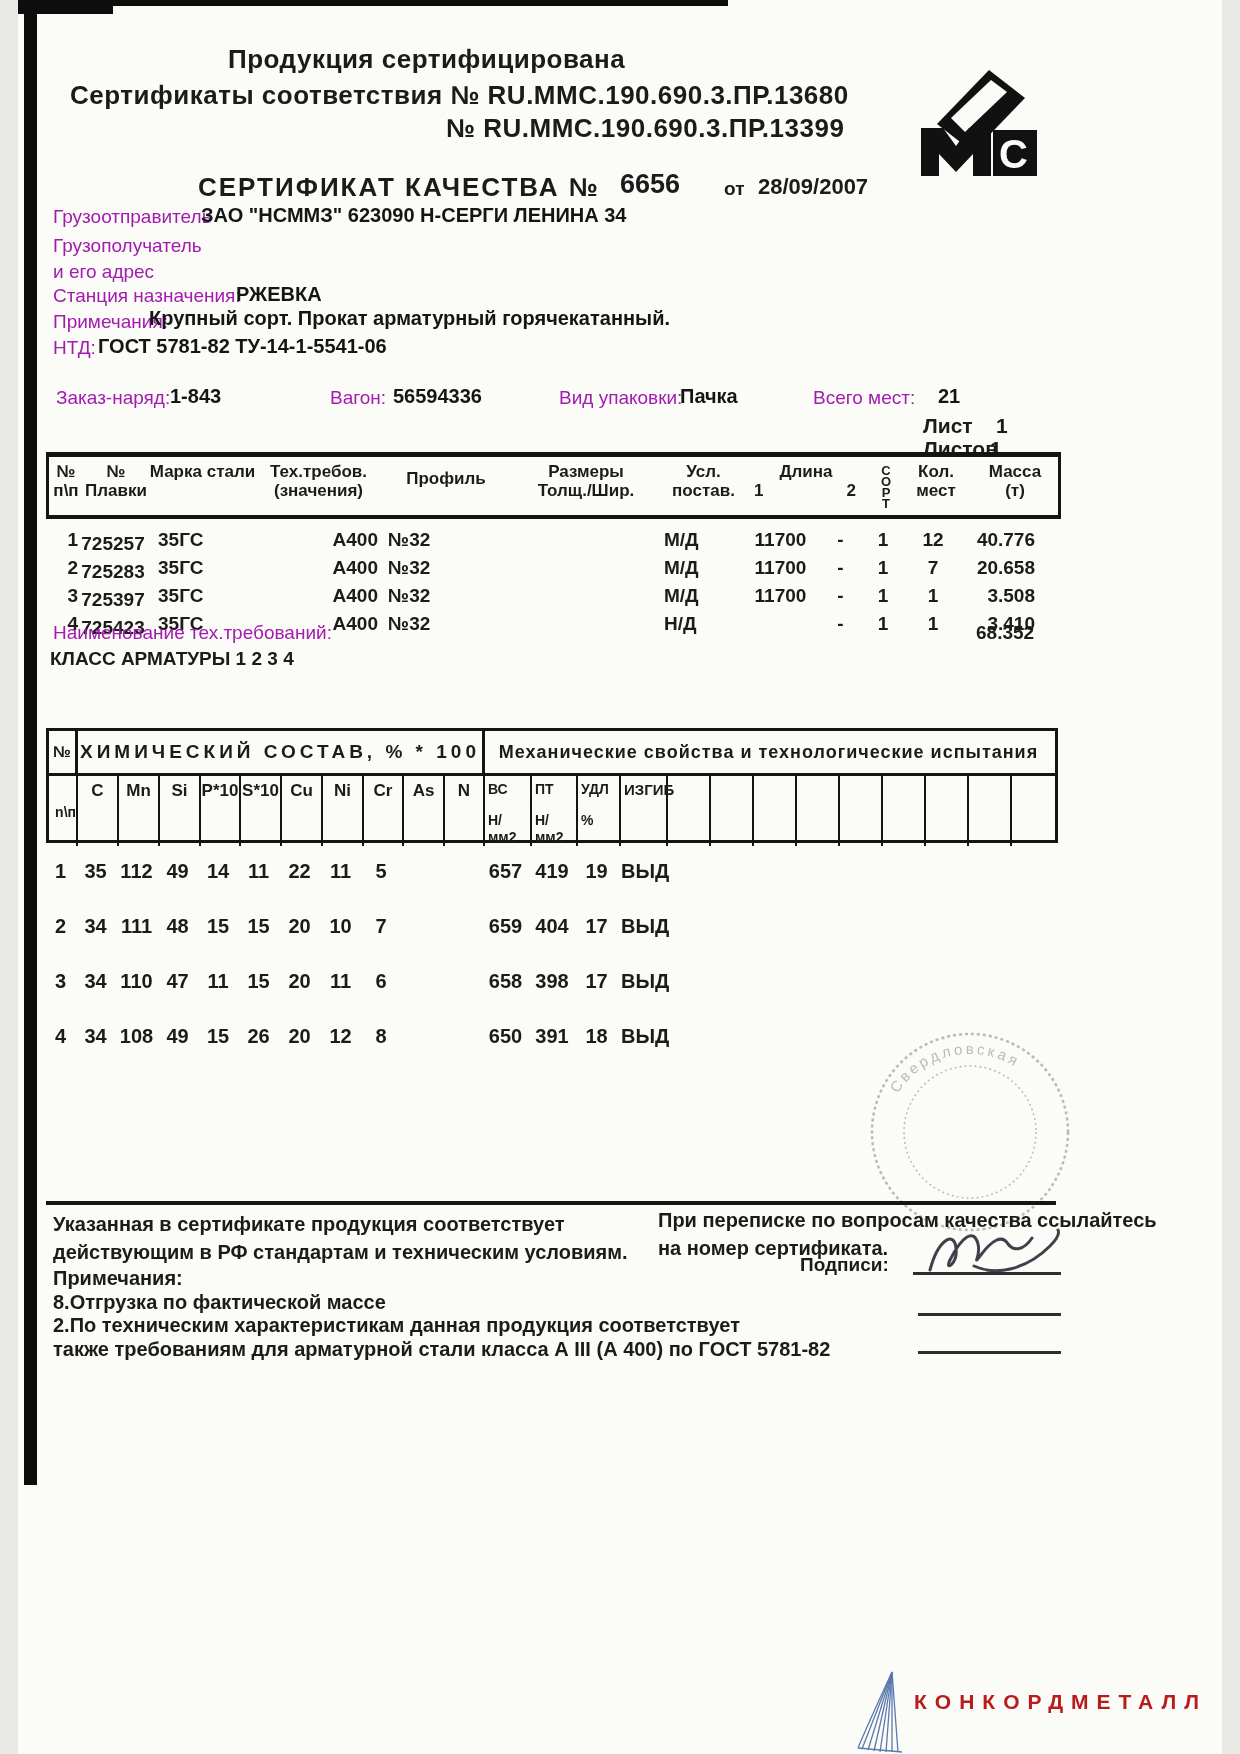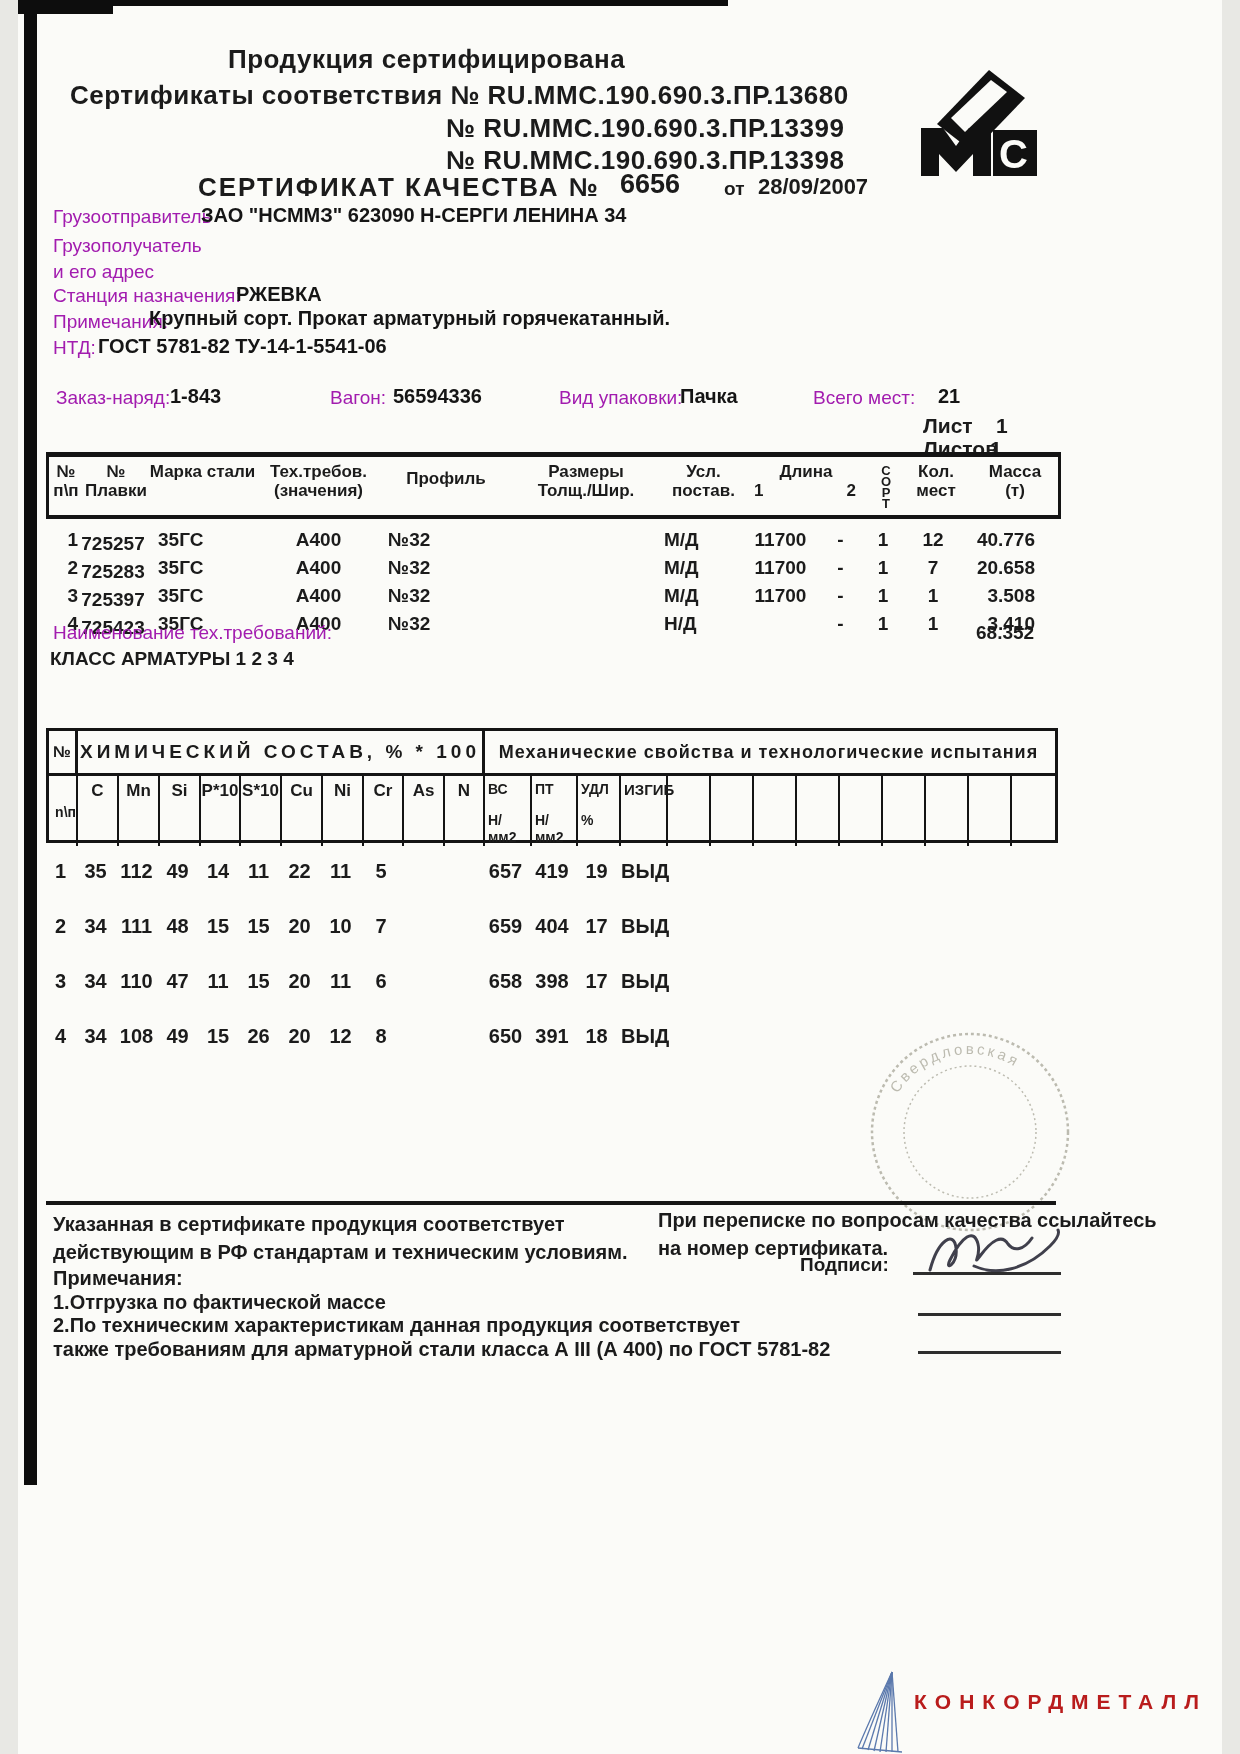"№ RU.MMC.190.690.3.ПР.13398" div.abs { html: <div>№ RU.MMC.190.690.3.ПР.13398</div> -> none }
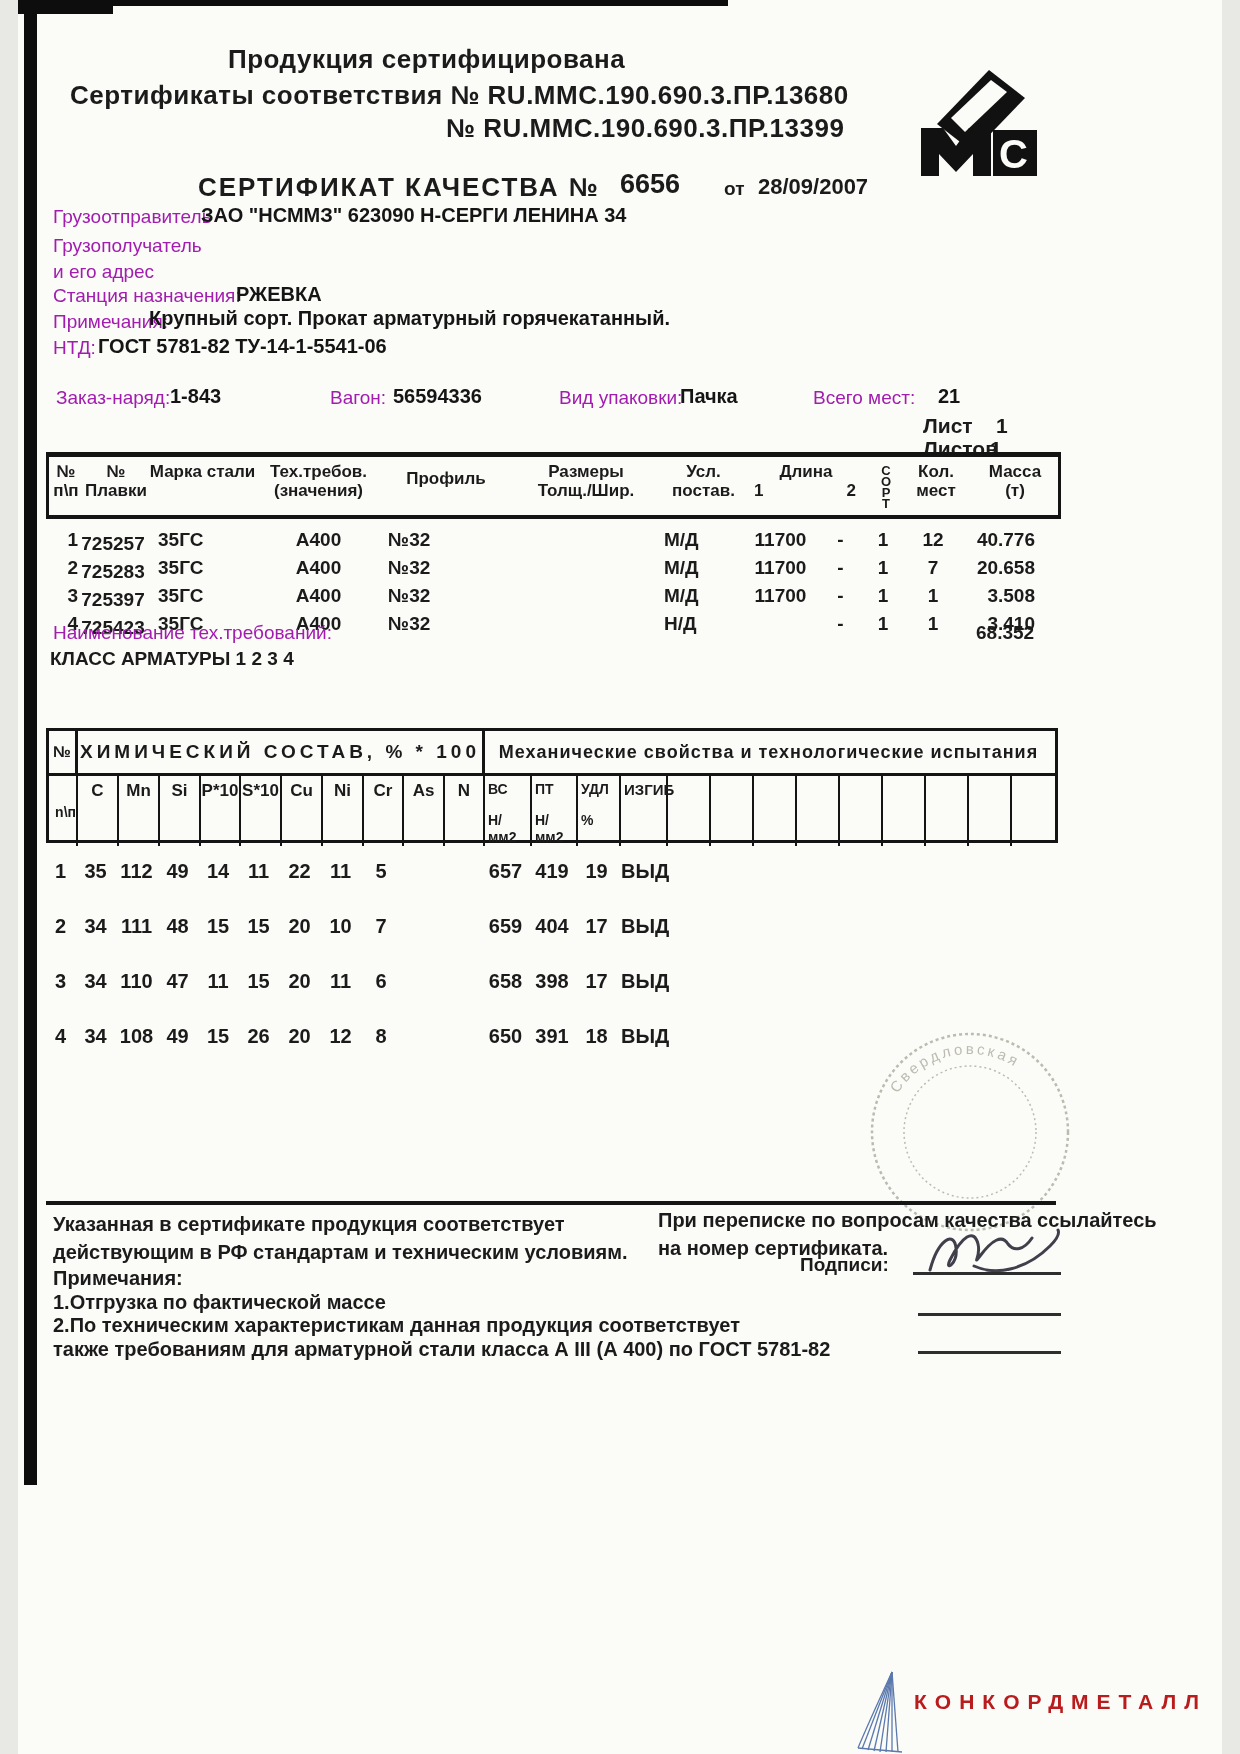"А400" .mrow span:nth-child(4) { text-align: center -> right }
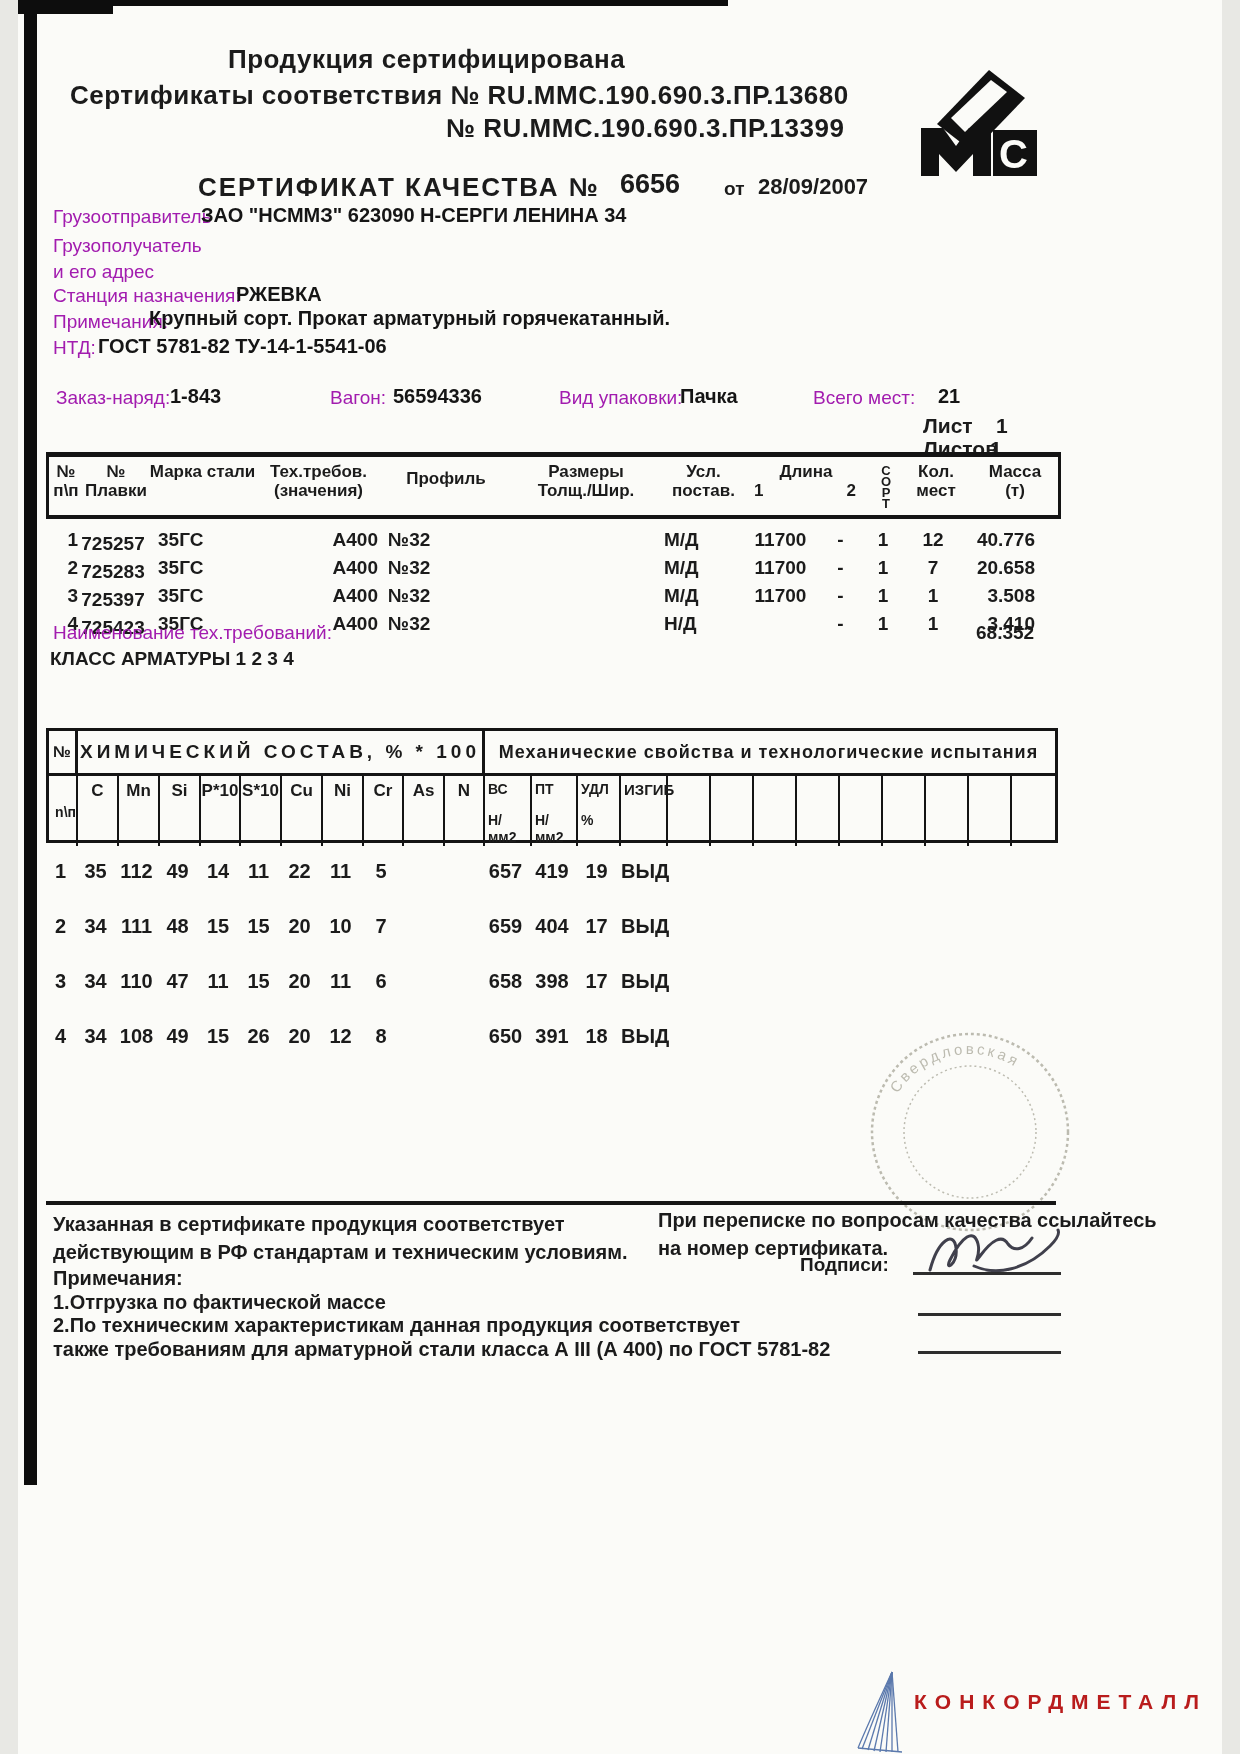"1.Отгрузка по фактической массе" div.abs { text: 1.Отгрузка -> 8.Отгрузка }
